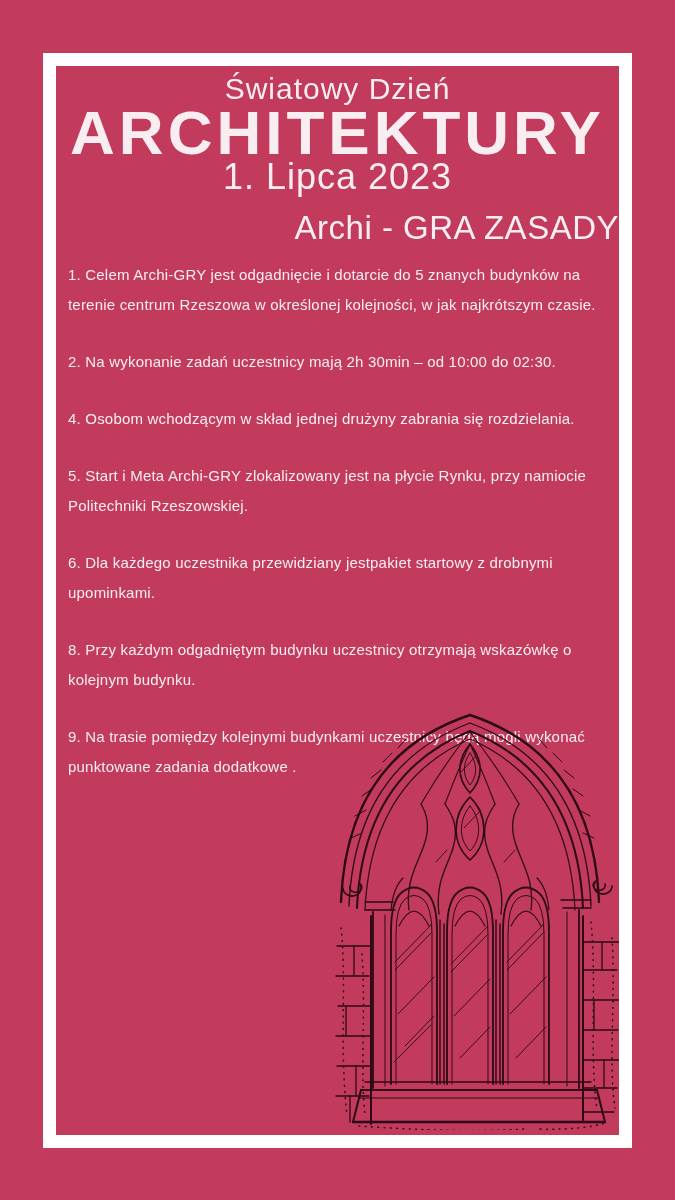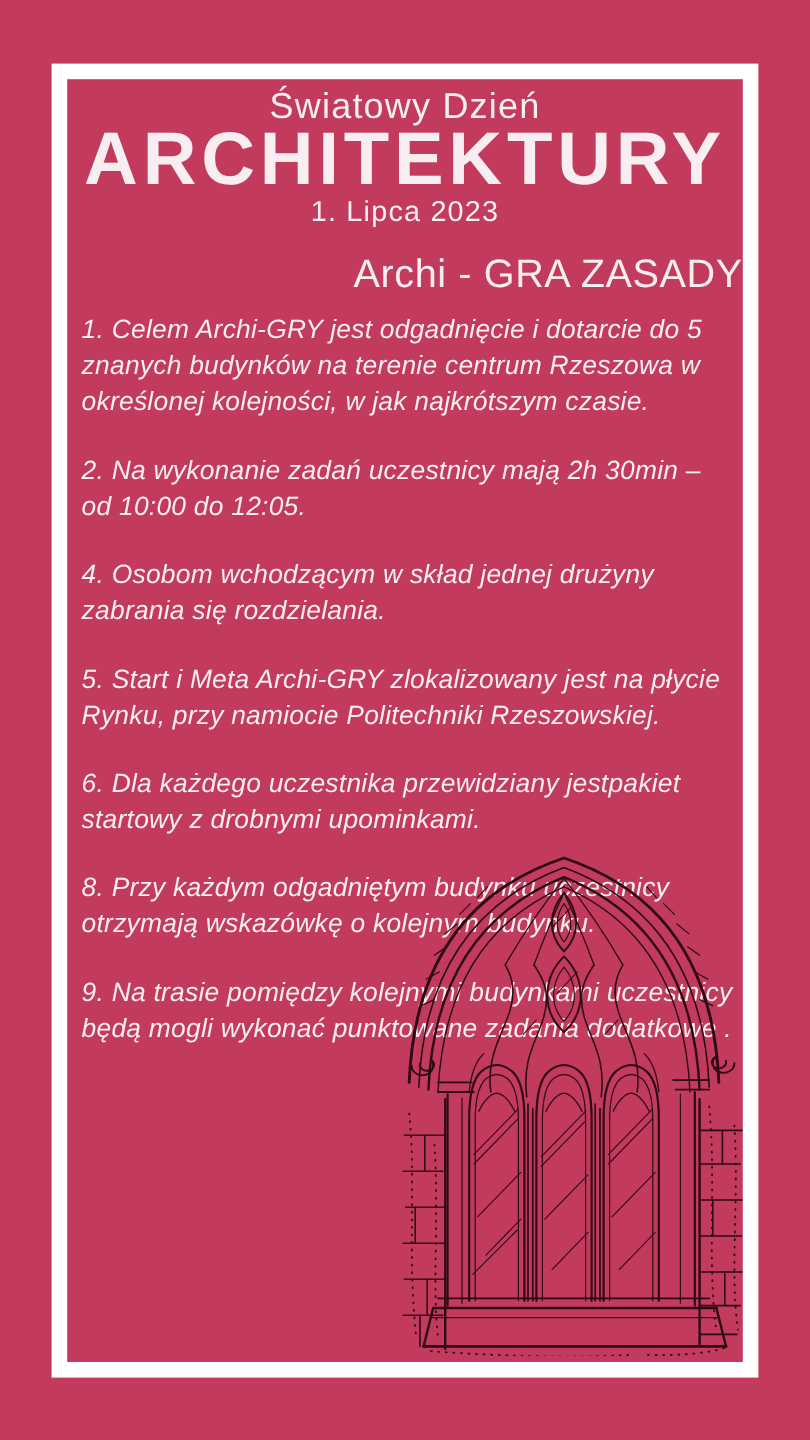"1. Lipca 2023" .date { font-size: 24px -> 36px }
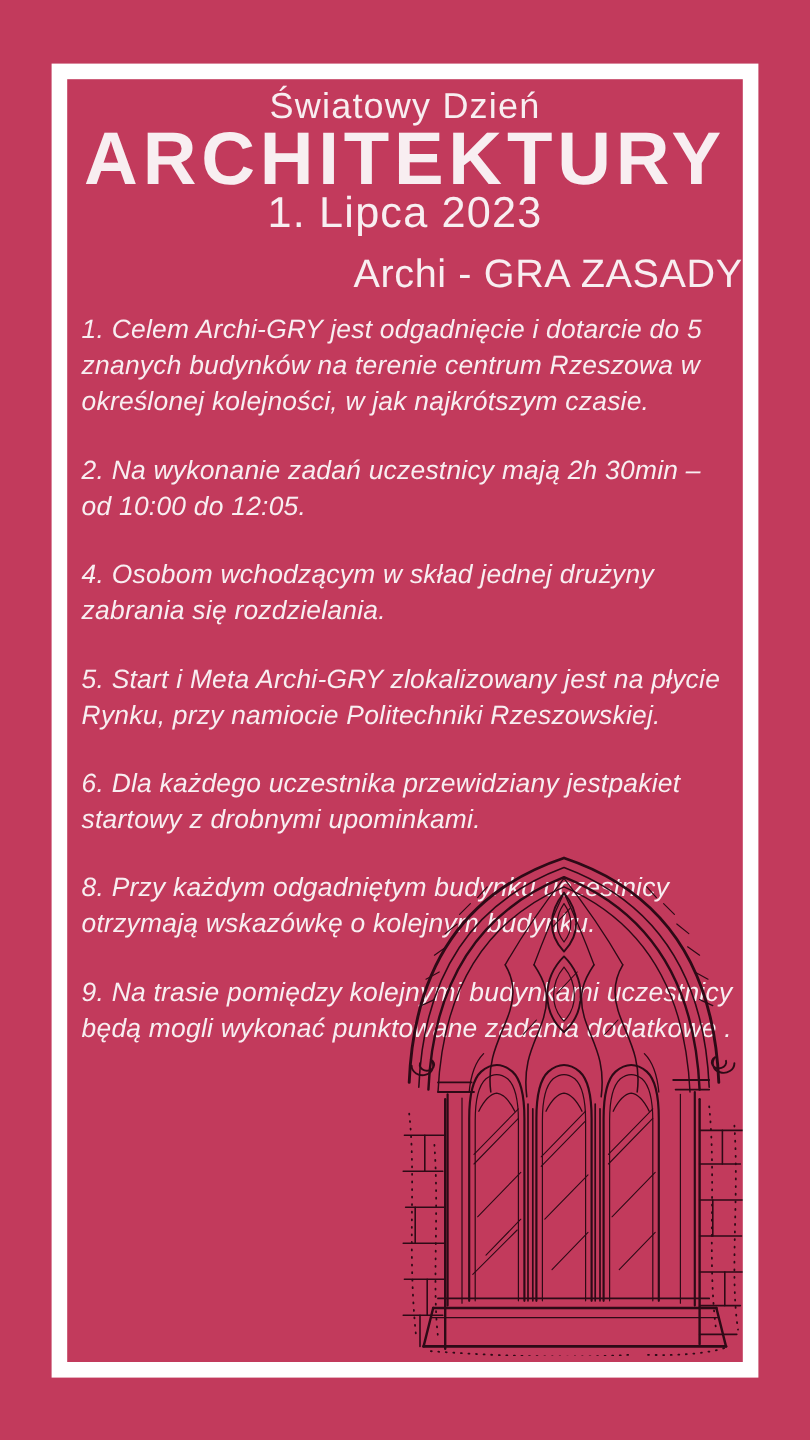"1. Celem Archi-GRY jest odgadnięcie" .rules p { font-size: 22px -> 15px; font-style: italic -> none }
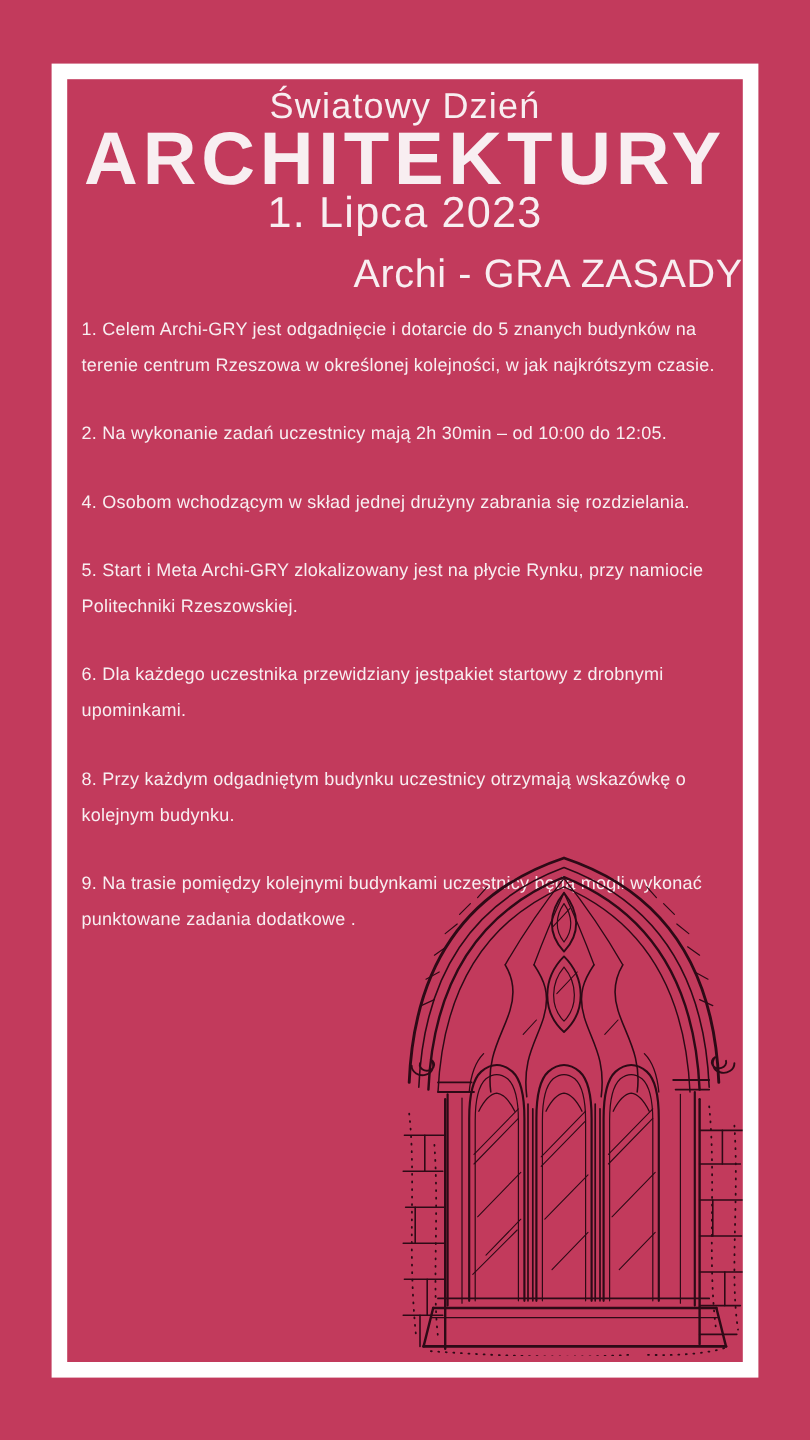"2. Na wykonanie zadań uczestnicy" p { text: 12:05 -> 02:30 }
